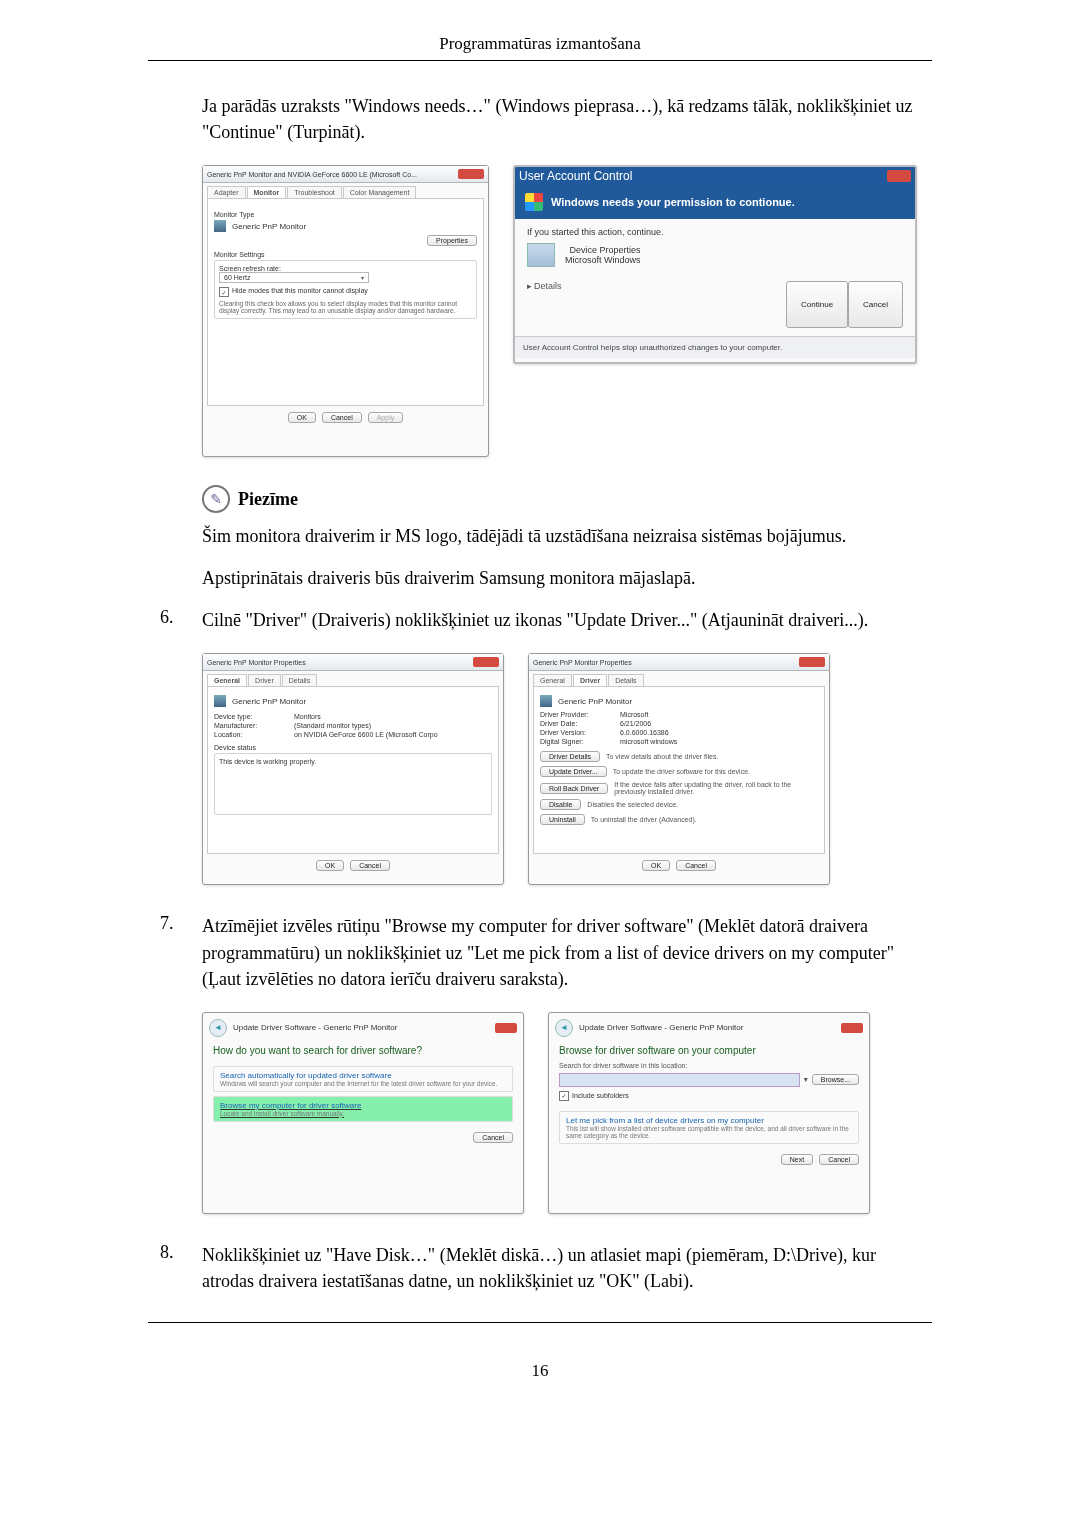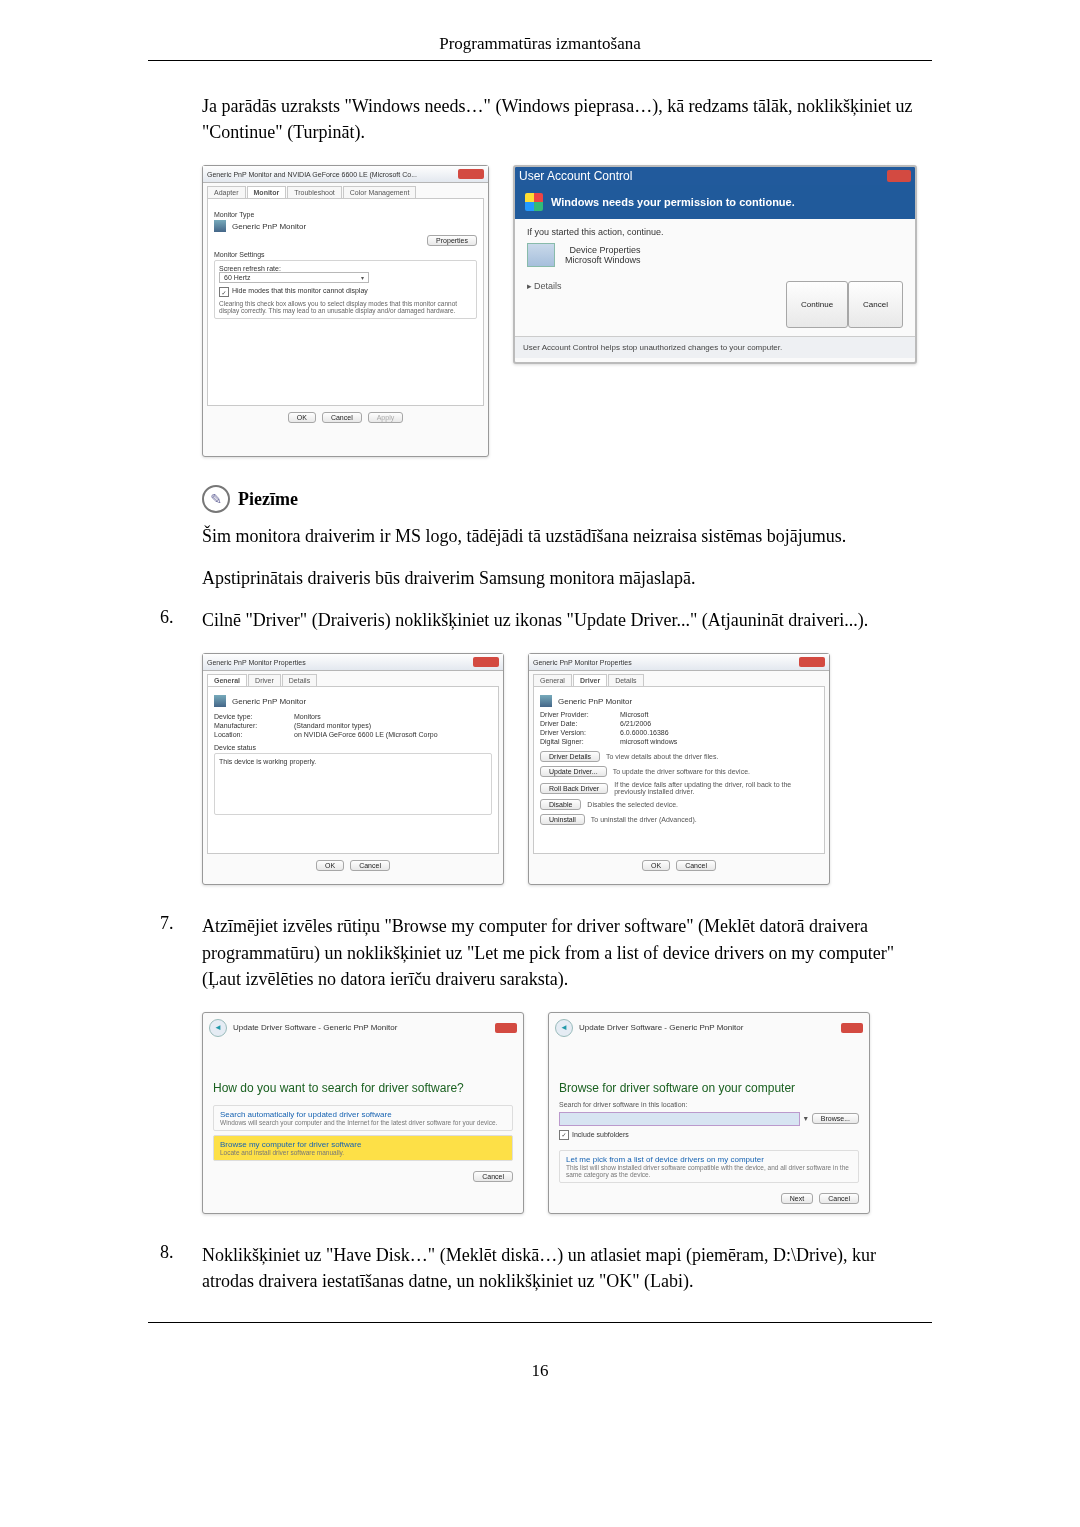"How do you want to" .wiz .q { font-size: 12px -> 10px; margin-top: 36px -> none }
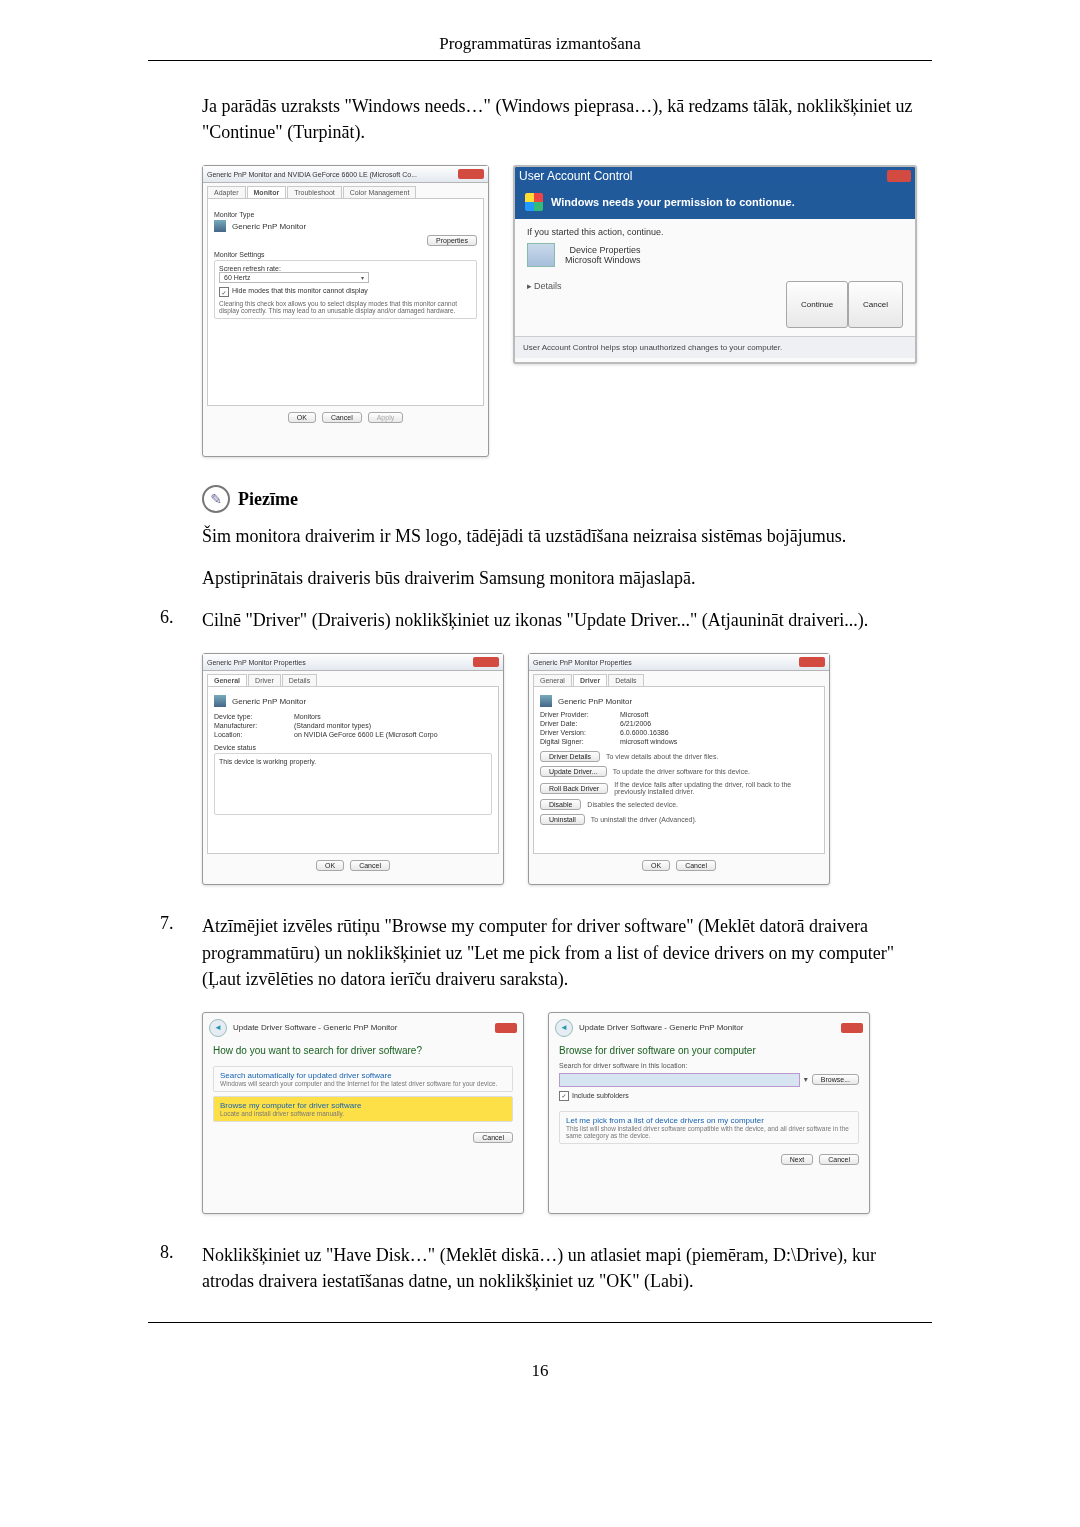"Browse my computer for driver" .wiz .opt.sel { background: #fde047 -> #86efac; text-decoration: none -> underline }
